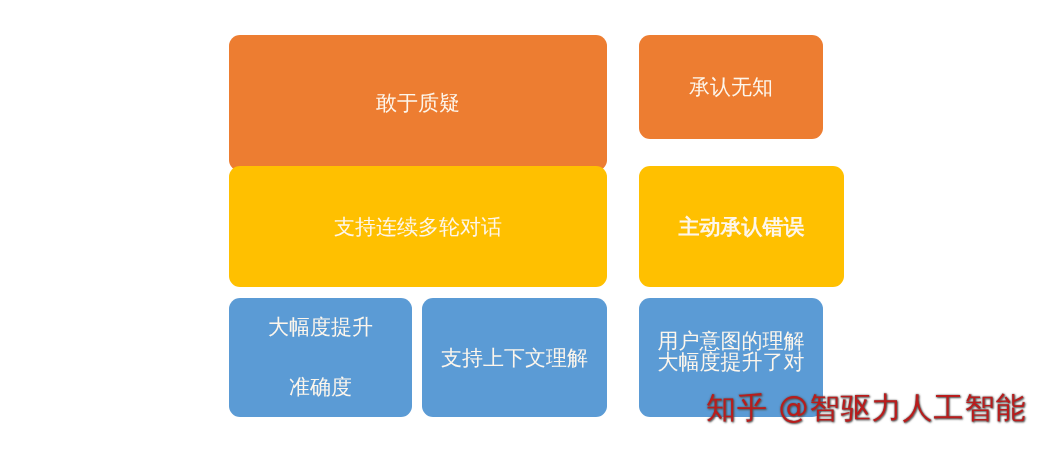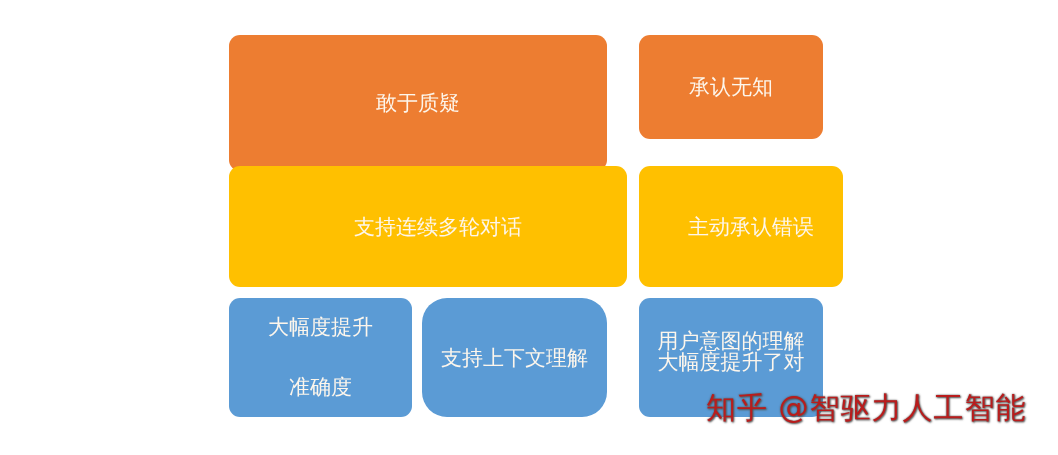"支持连续多轮对话" .yellow { padding-left: 20px -> none }
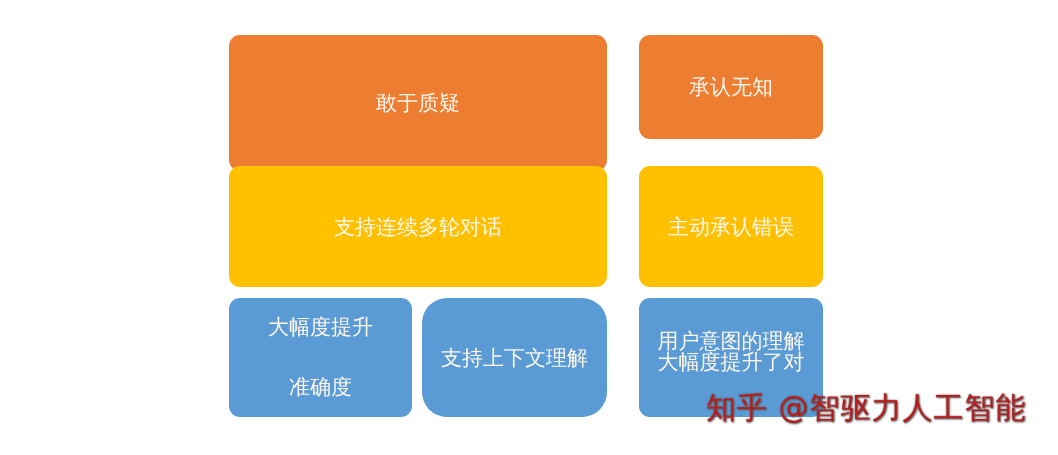"主动承认错误" div.box { font-weight: none -> bold; width: 184px -> 205px }
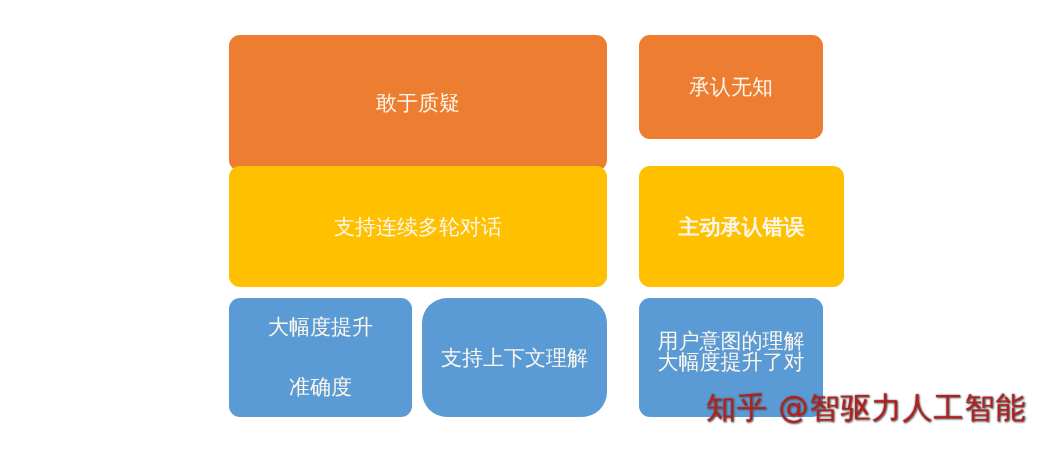"支持上下文理解" div.box { border-radius: 25px -> none }
